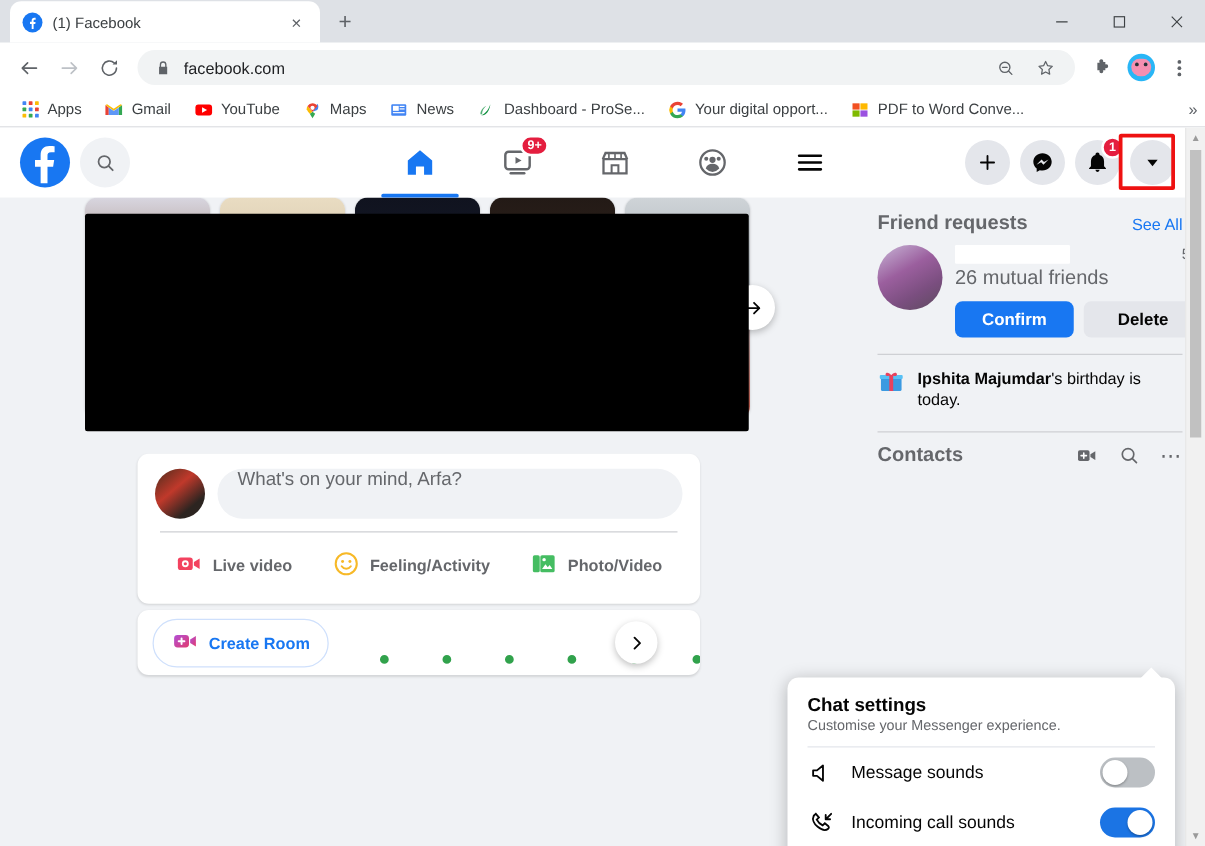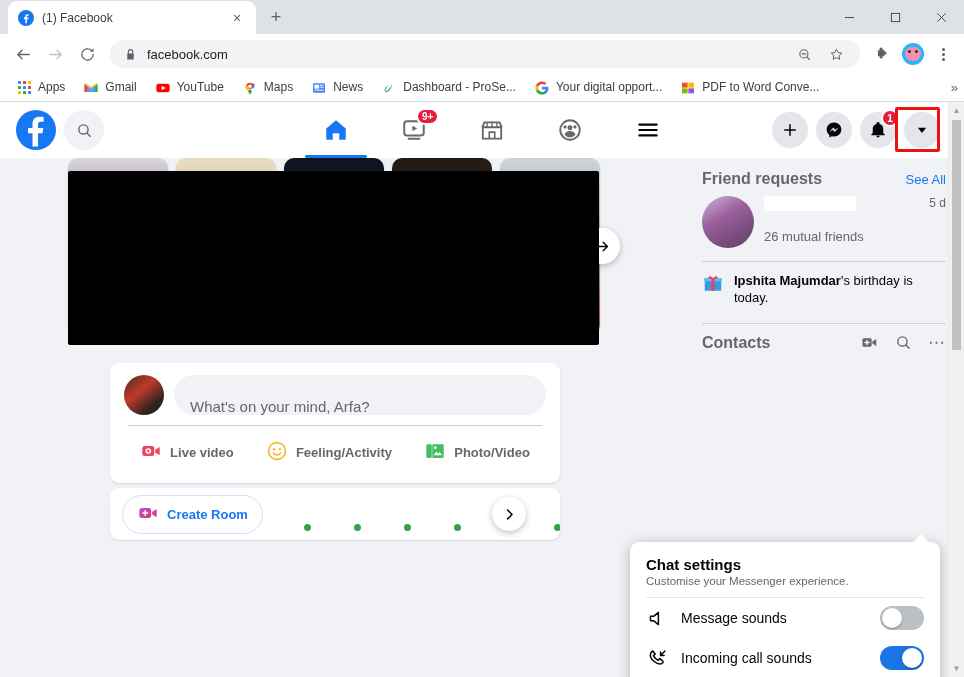"26 mutual friends" .fr-mutual { font-size: 13px -> 16px; margin-top: 18px -> 3px }
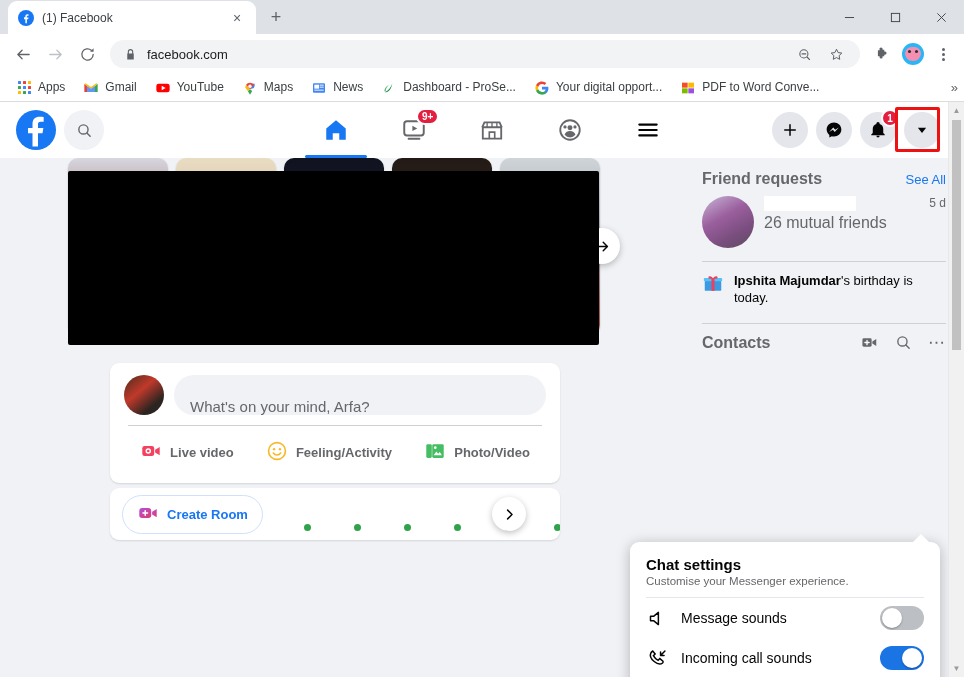"Confirm" span.fr-btns { html: none -> <span> <span>Confirm</span> <span>Delete</span> </span> }
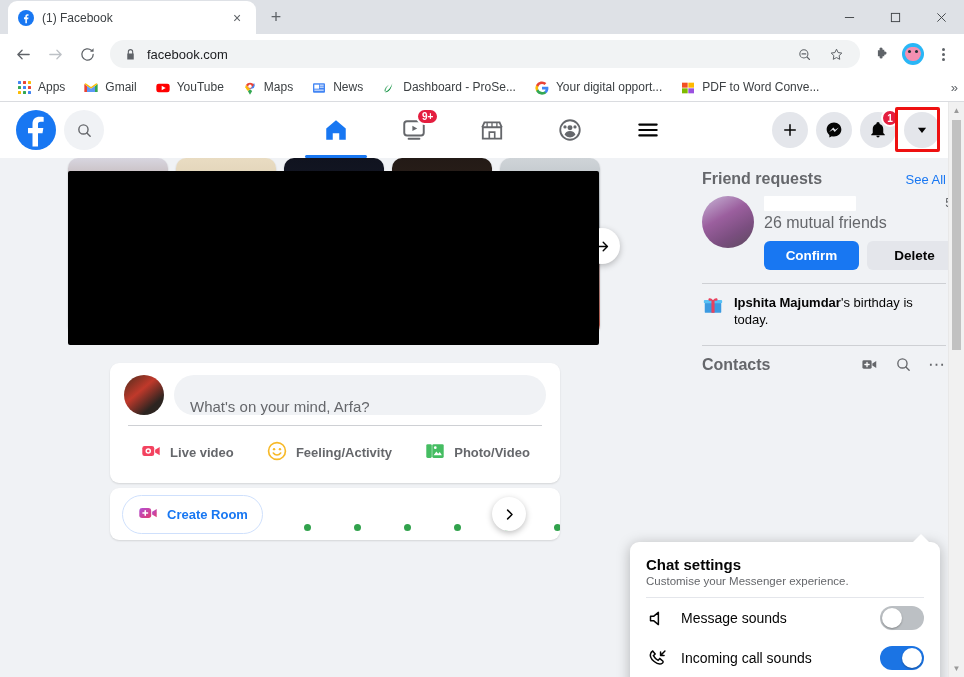"What's on your mind, Arfa?" .comp-input { align-items: flex-end -> flex-start }
